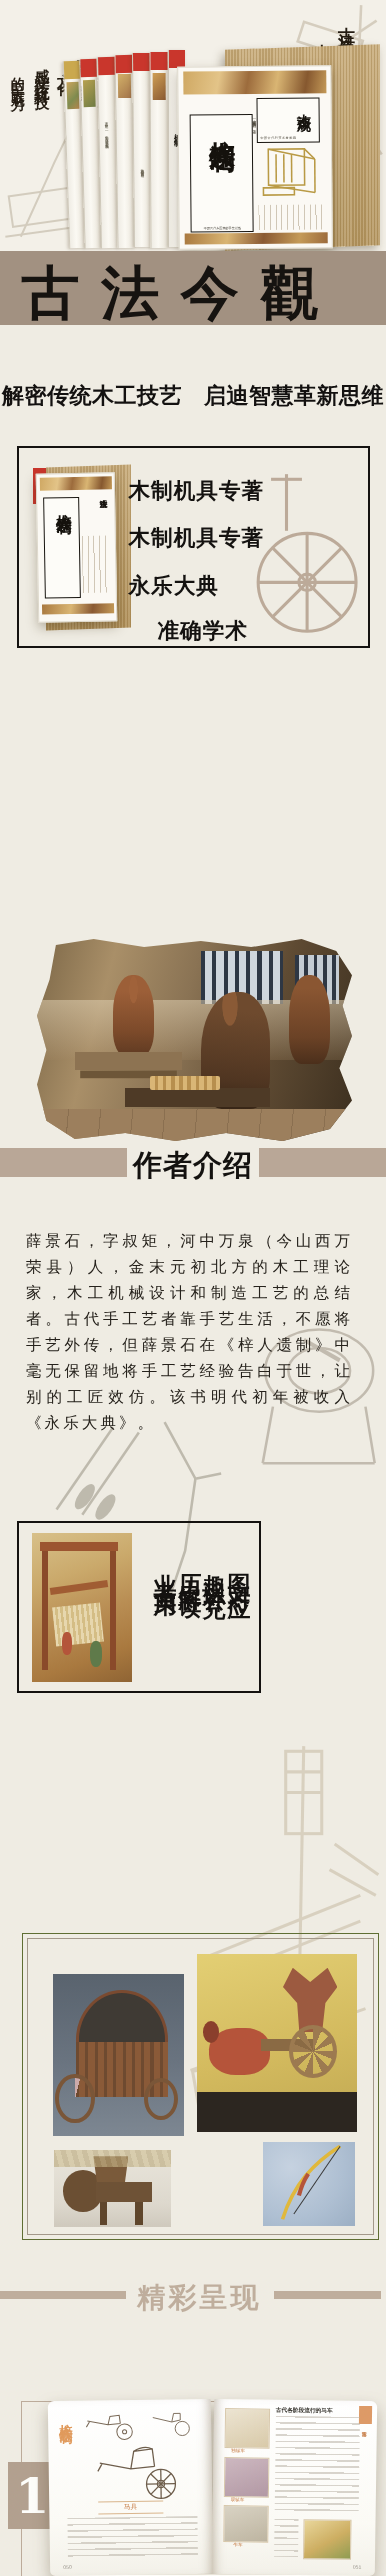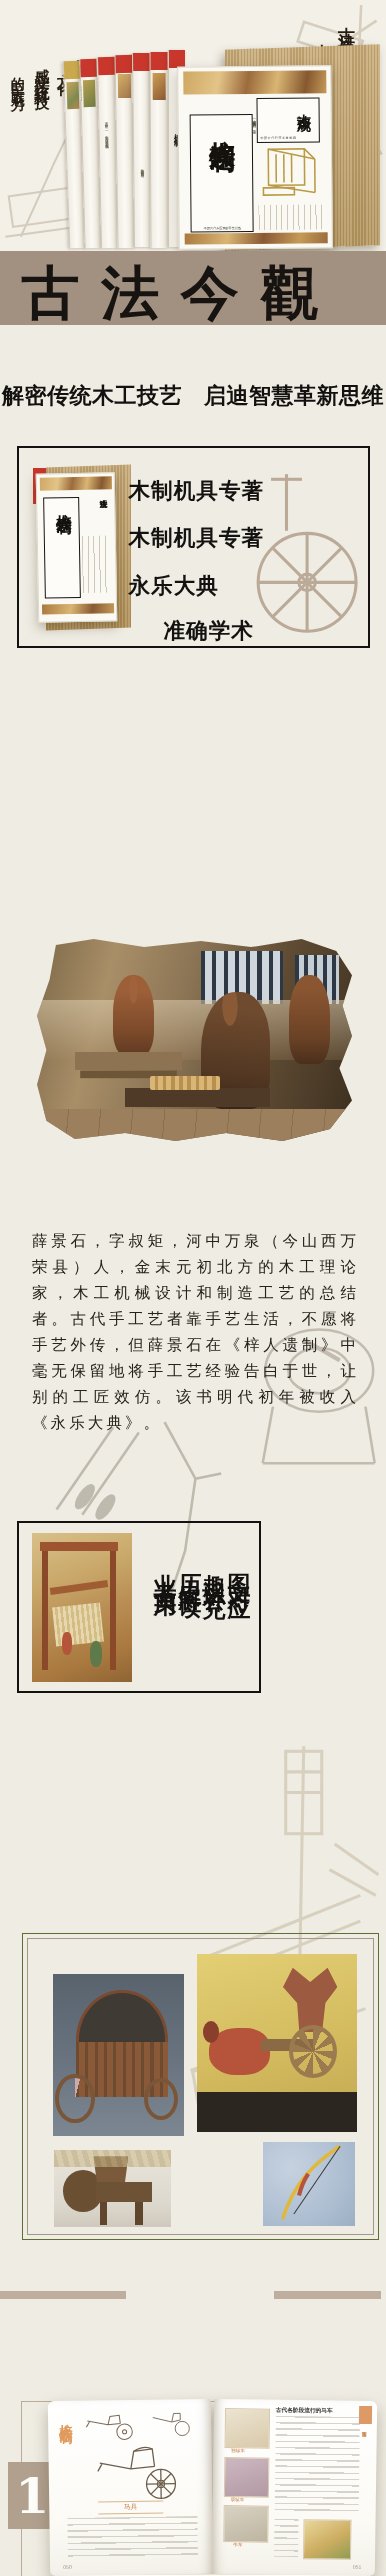"准确学术" div.abs { left: 145px -> 139px }
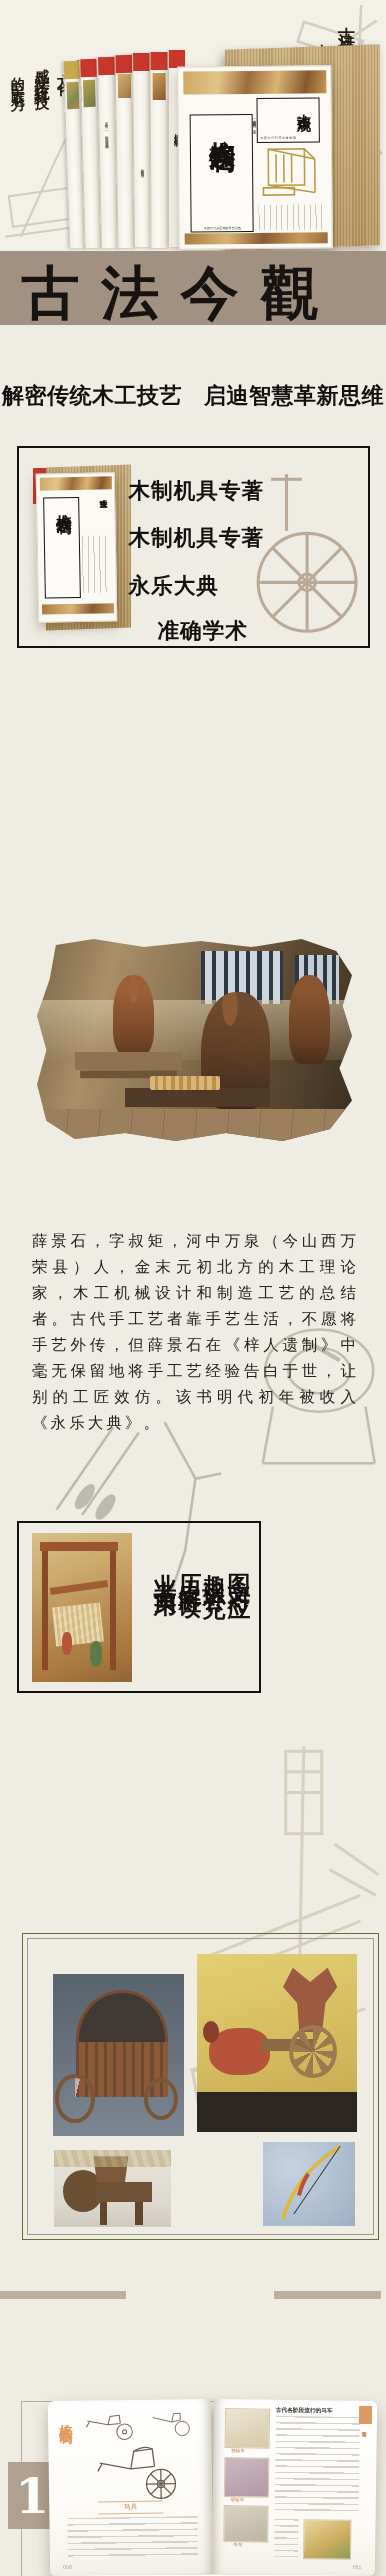"作者介绍" div.abs { html: none -> <div> <div></div> <div></div> <div>作者介绍</div> </div> }
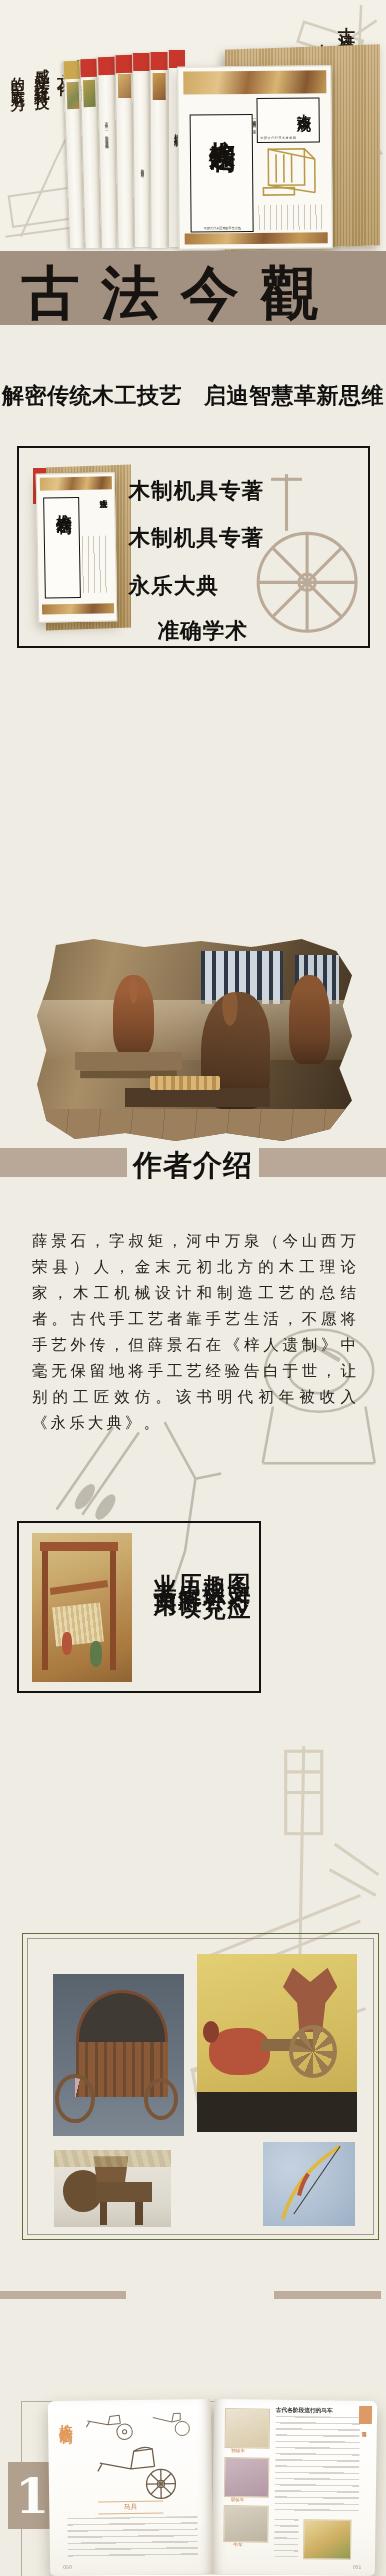"薛景石，字叔矩，河中万泉（今山西万荣县）人，金末元初北方的木工理论家，木工机械设" div.abs { left: 32px -> 26px }
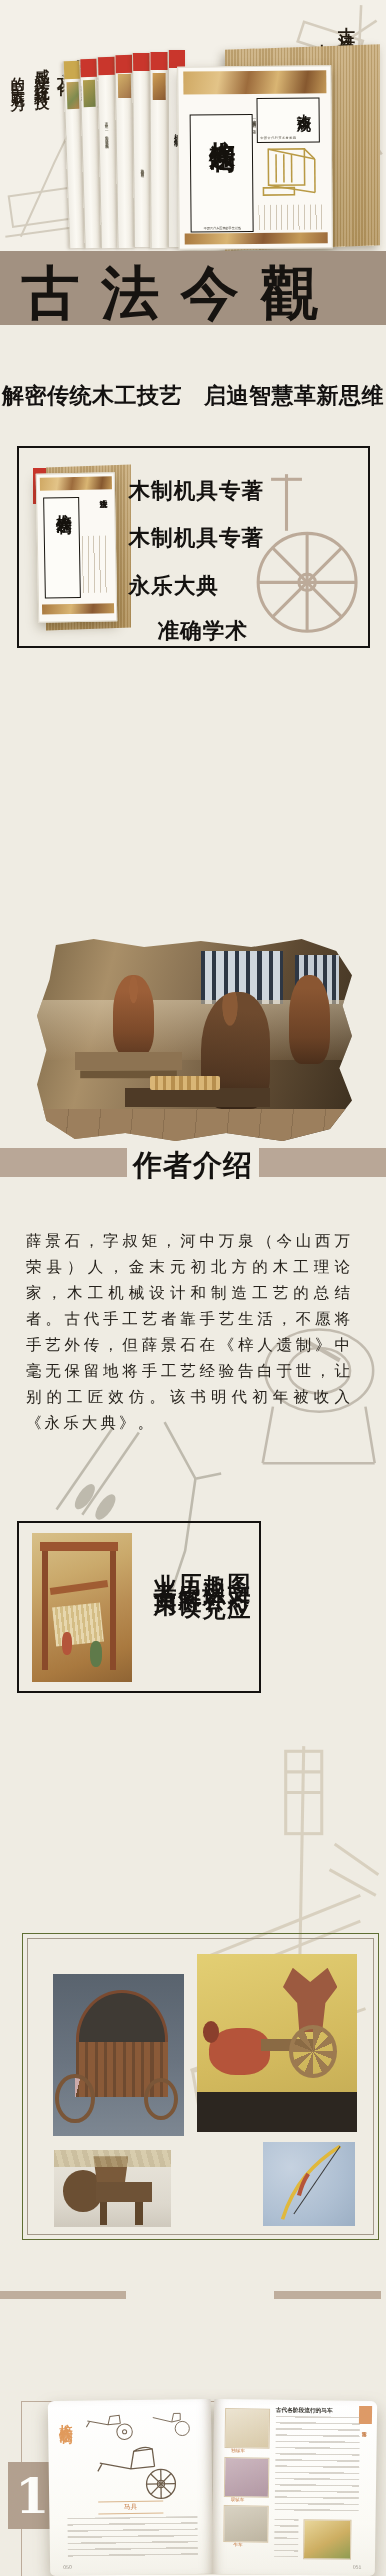"精彩呈现" div.abs { html: none -> <div>精彩呈现</div> }
